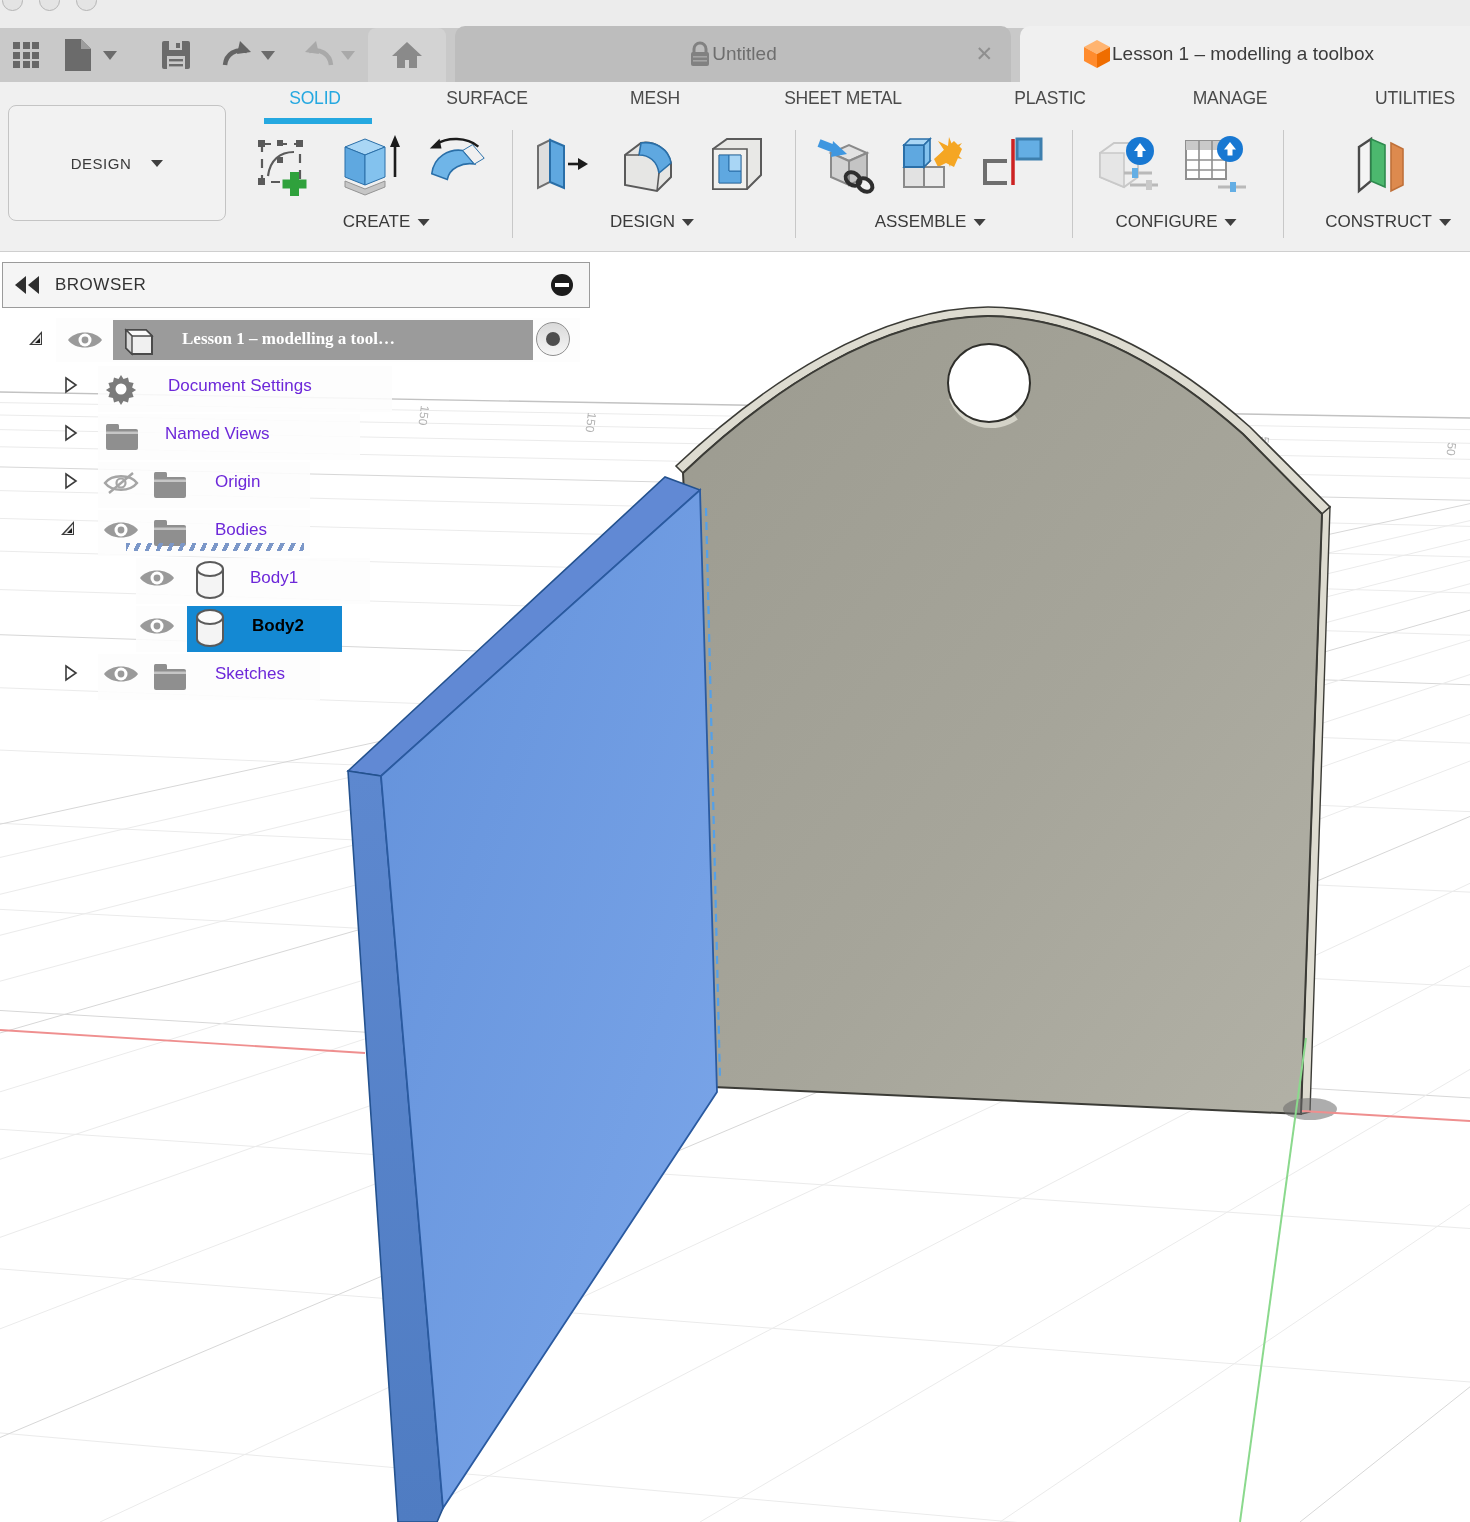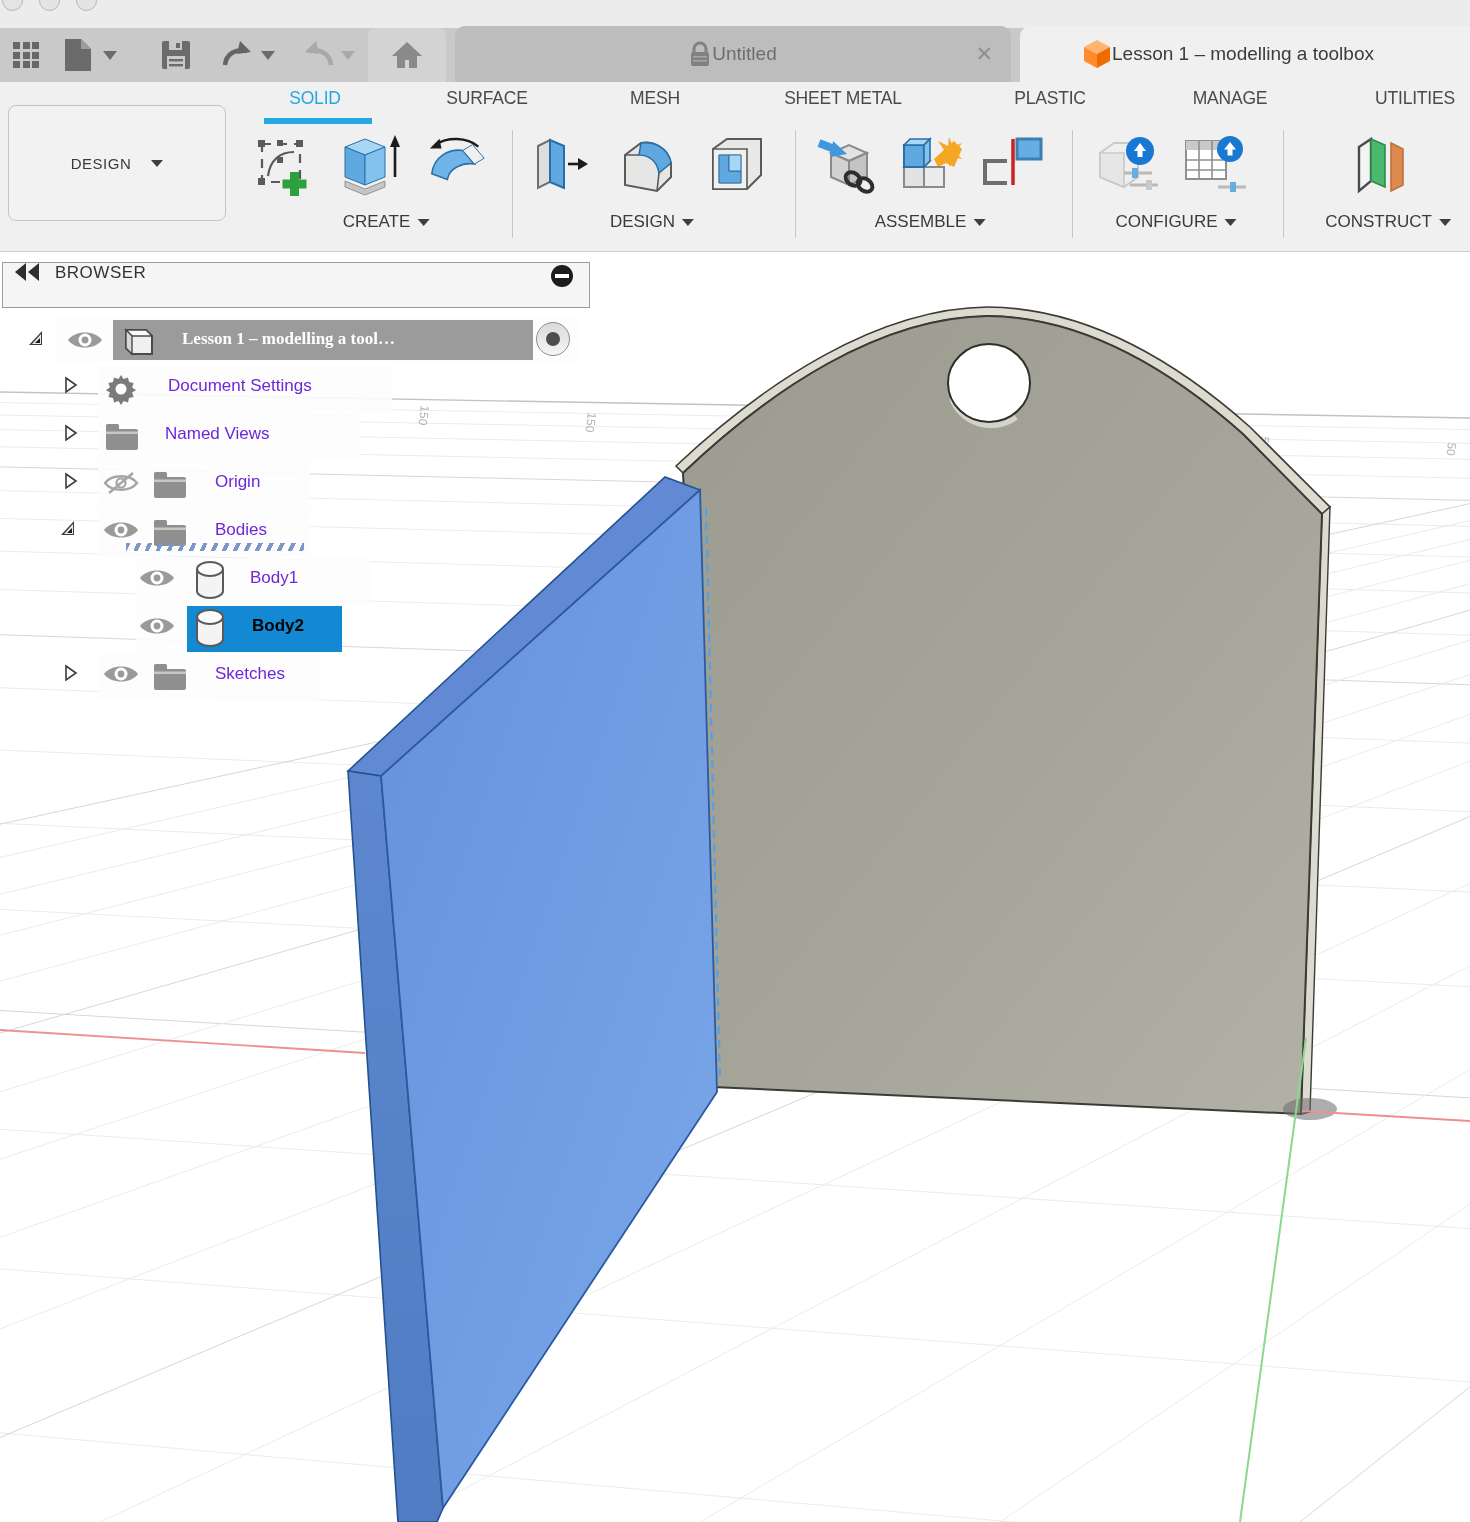"BROWSER" #browser-header { align-items: none -> center }
